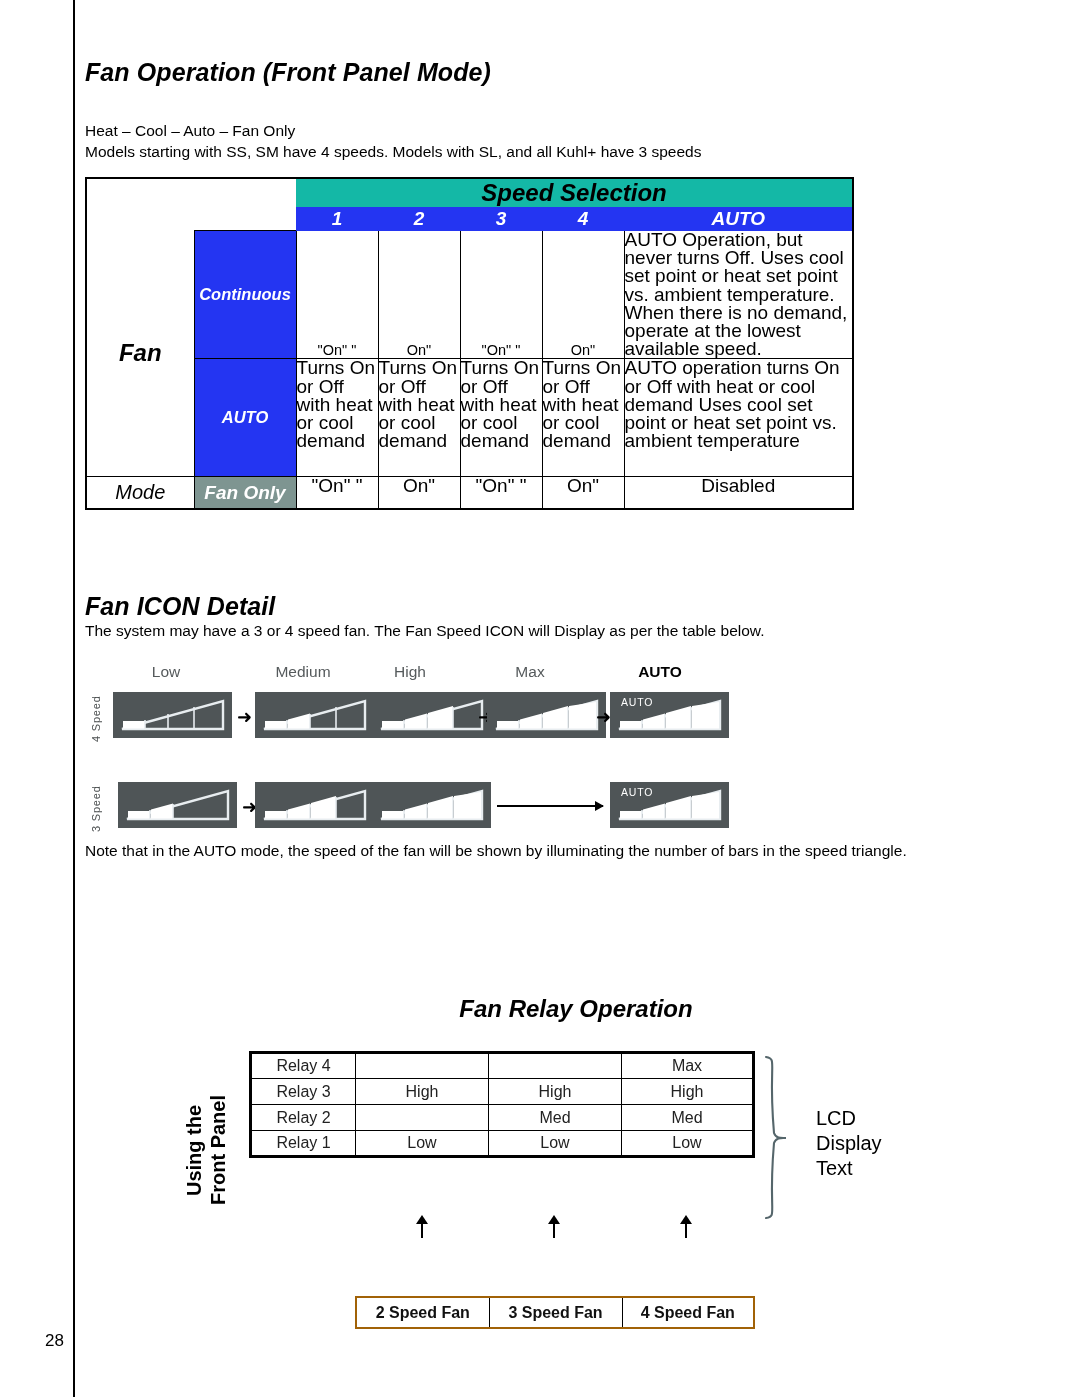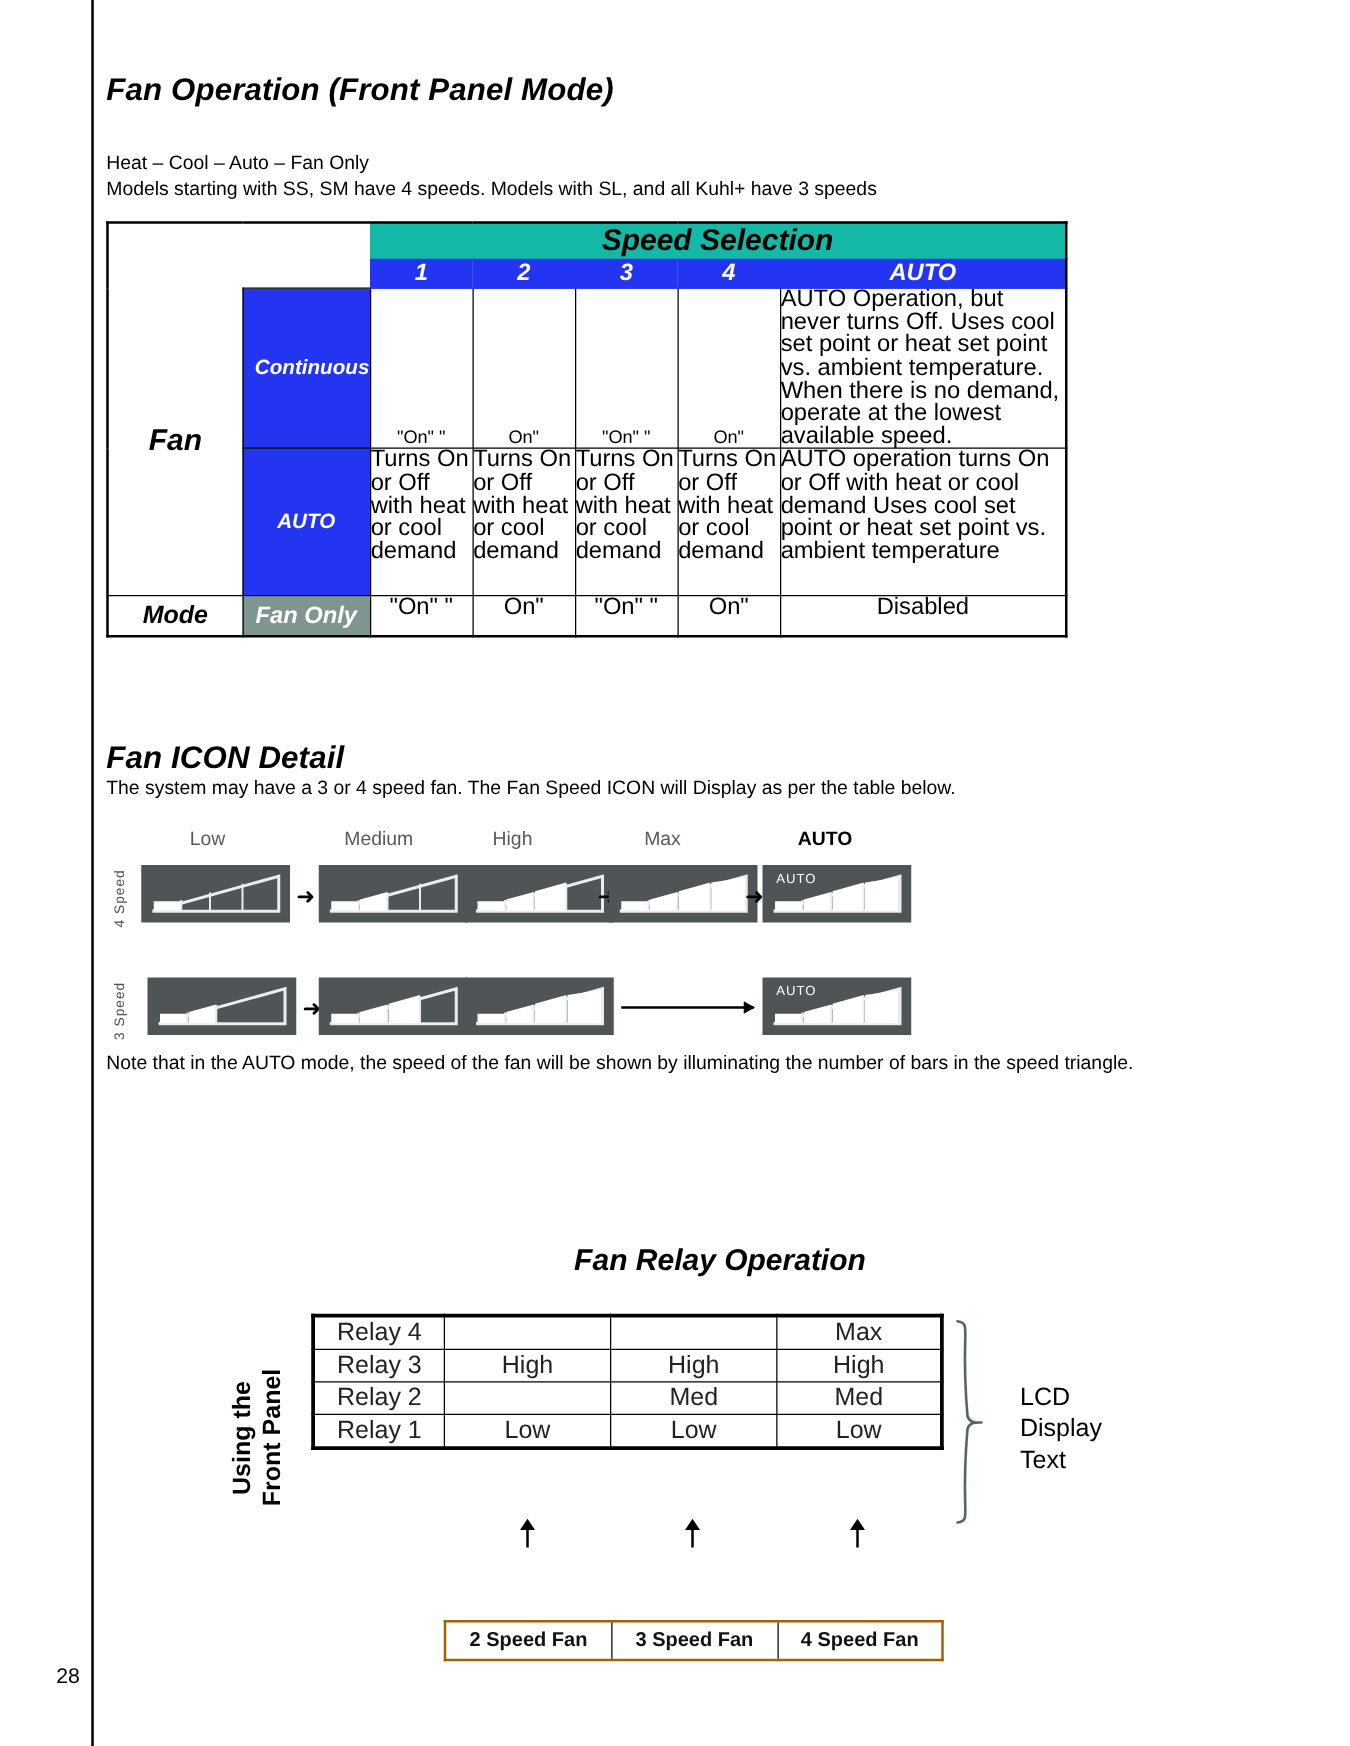"Continuous" td.mode-blue { text-align: right -> none }
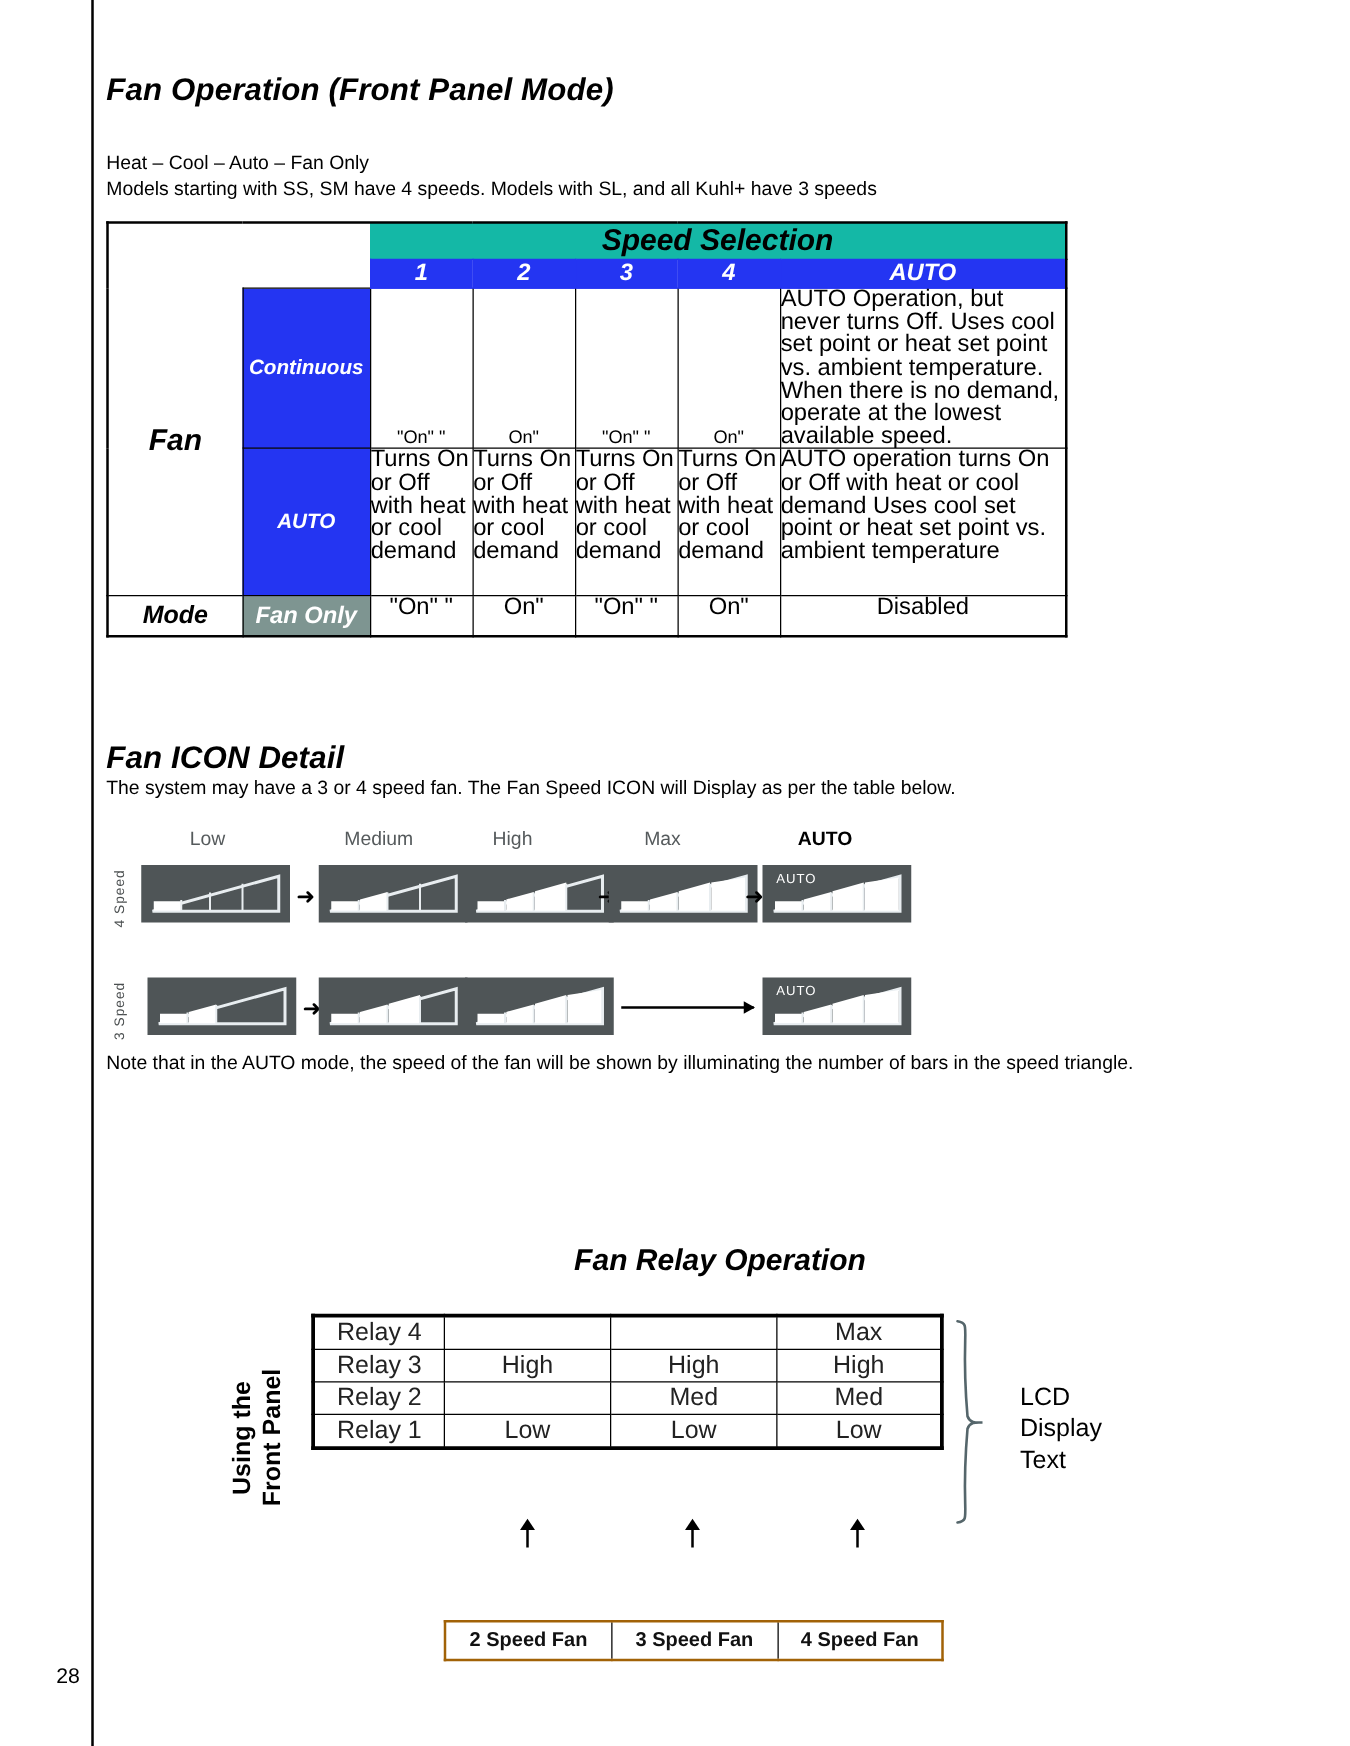"Mode" .mode-label { font-weight: bold -> normal }
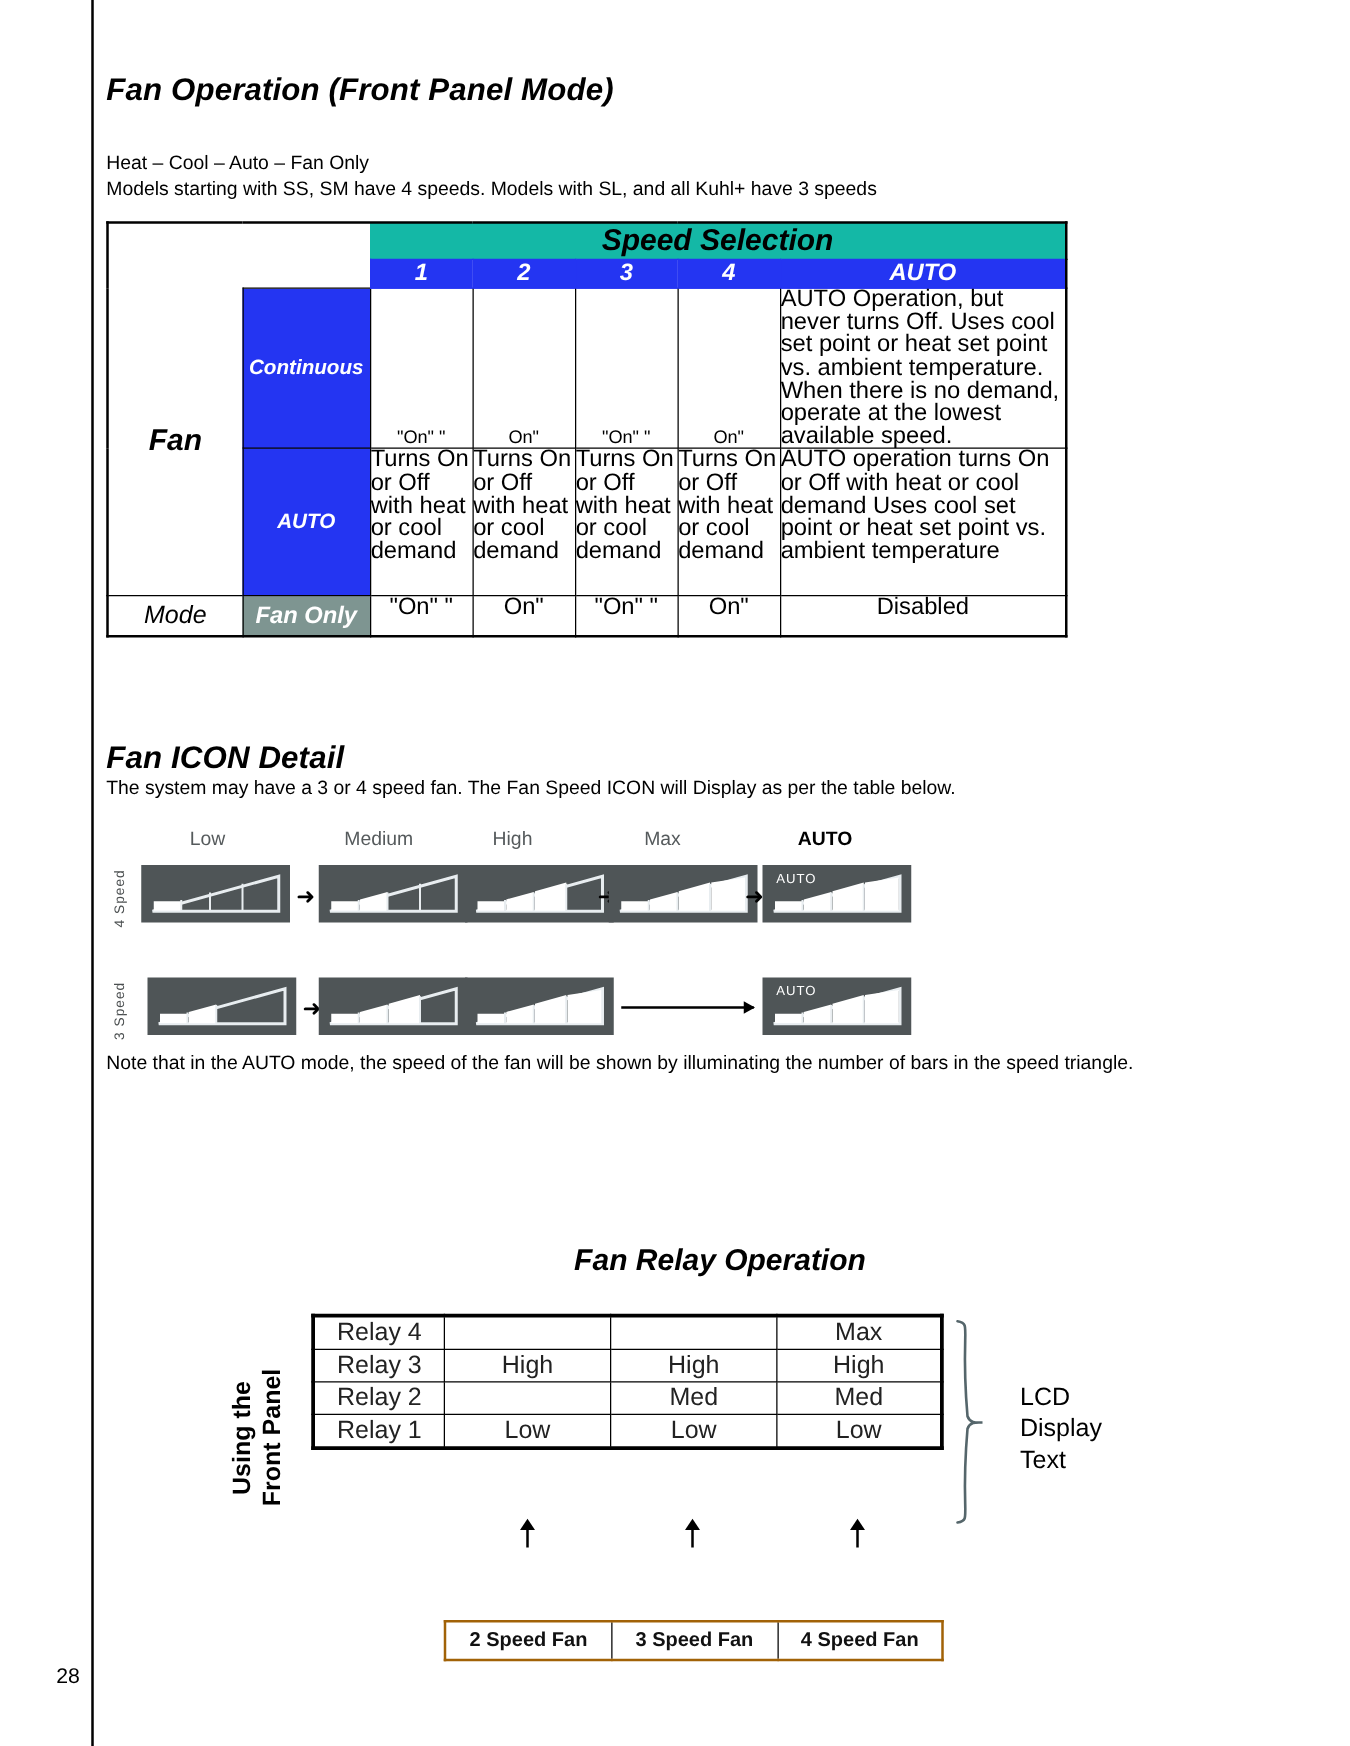"Relay 4" .relay-table td { font-size: 20px -> 16px }
